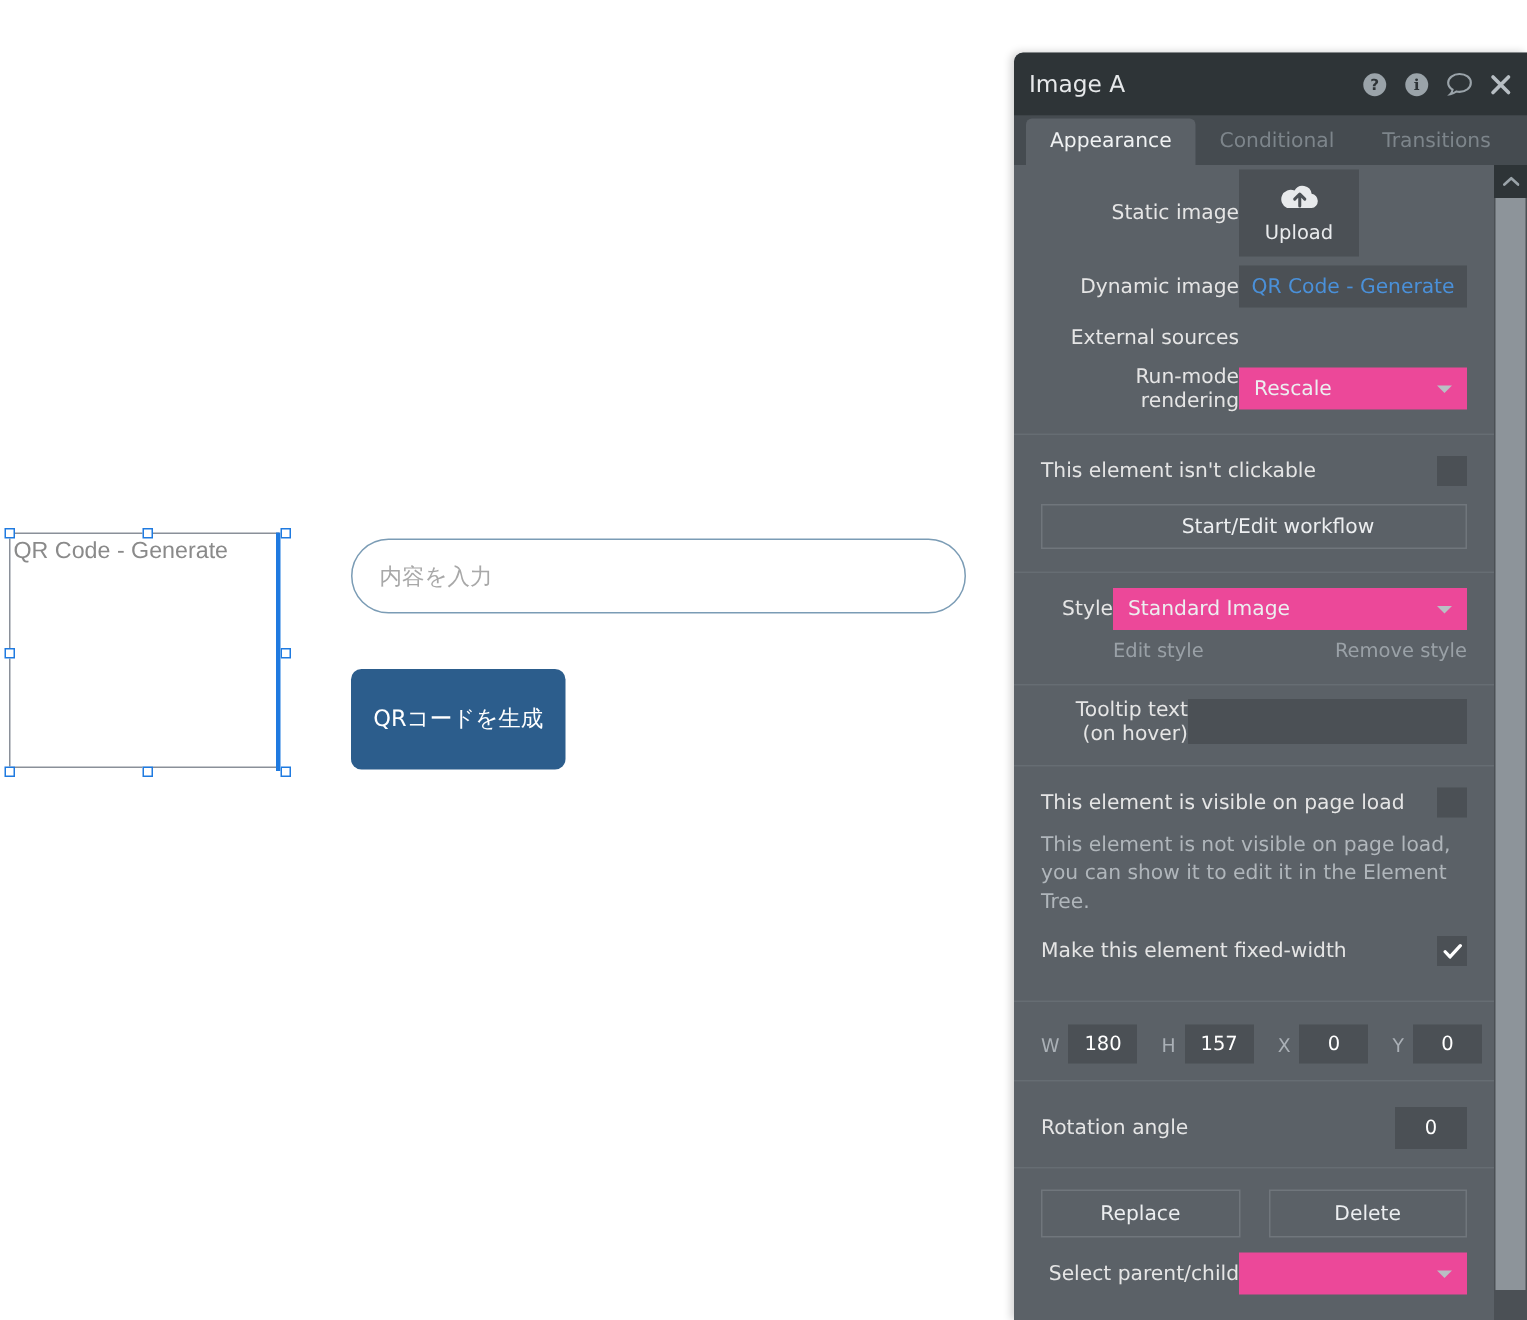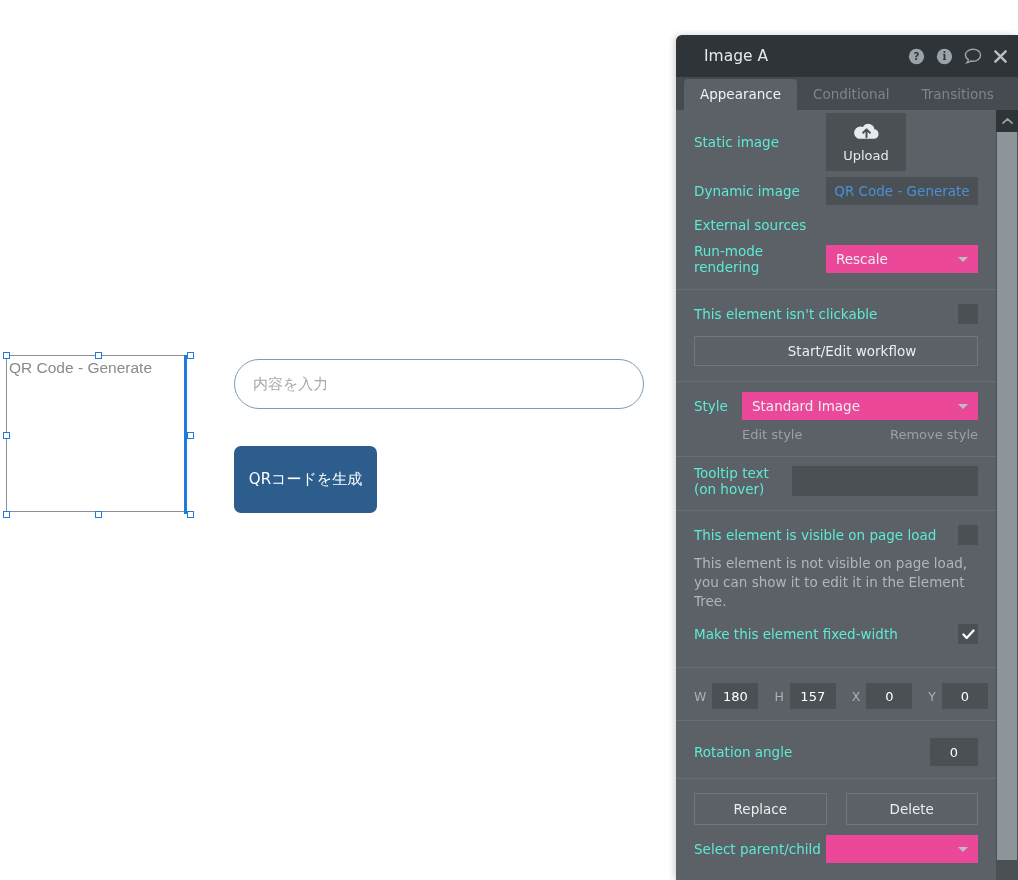"Image A" #panel-title { margin-left: 28px -> 10px }
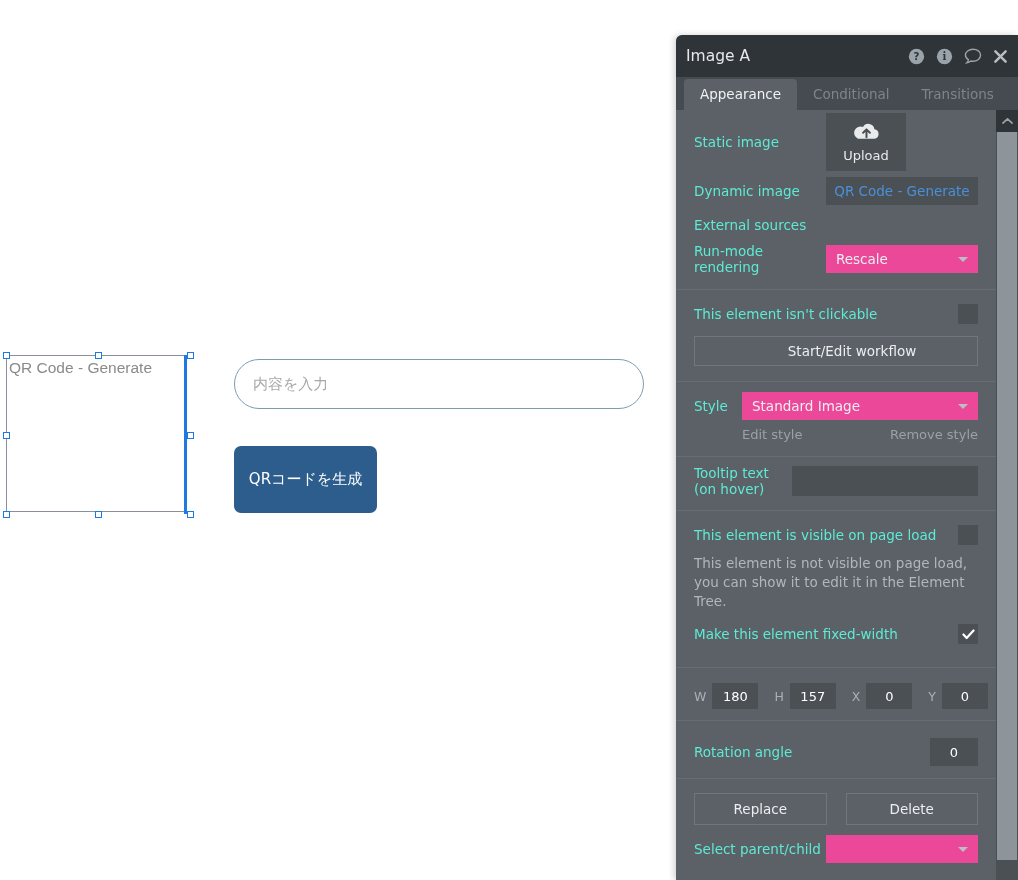"Static image" .lbl { color: #5eead4 -> #e5e5e5; text-align: none -> right }
